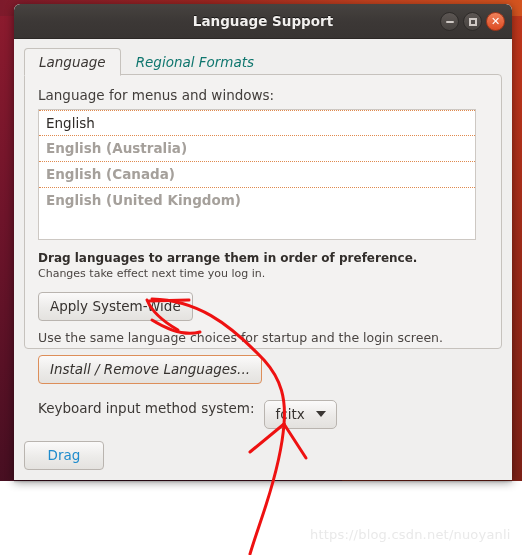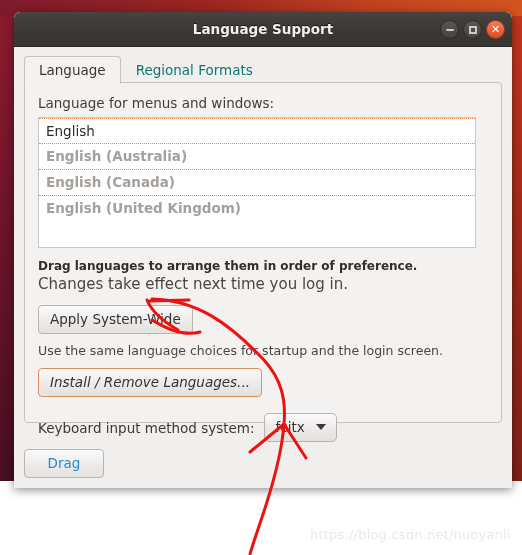"Language Support" .window { top: 12px -> 4px }
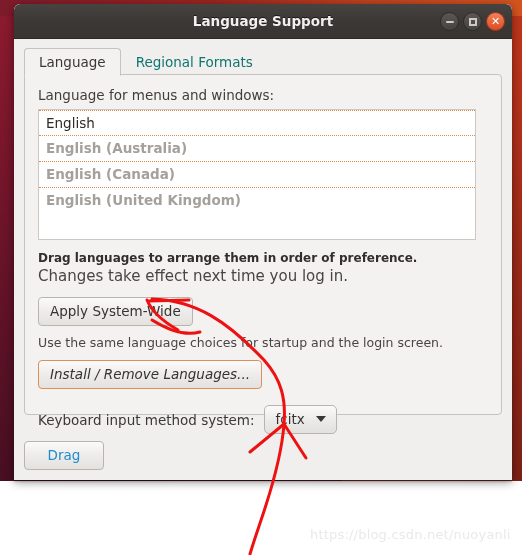"Language" .tabs { font-style: none -> italic }
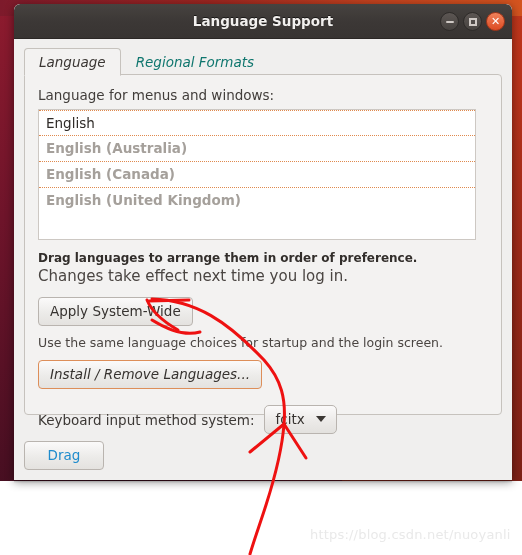"Language for menus and windows:" .notebook { height: 341px -> 275px }
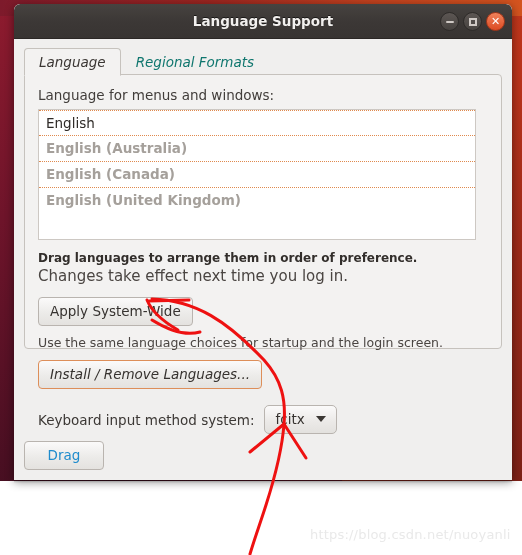"Changes take effect next time" .hint-plain { font-size: 15px -> 11px }
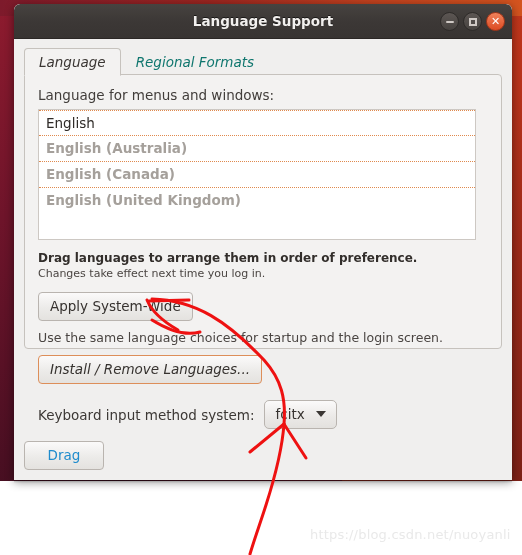"Keyboard input method system:" .kb-row { align-items: center -> none }
